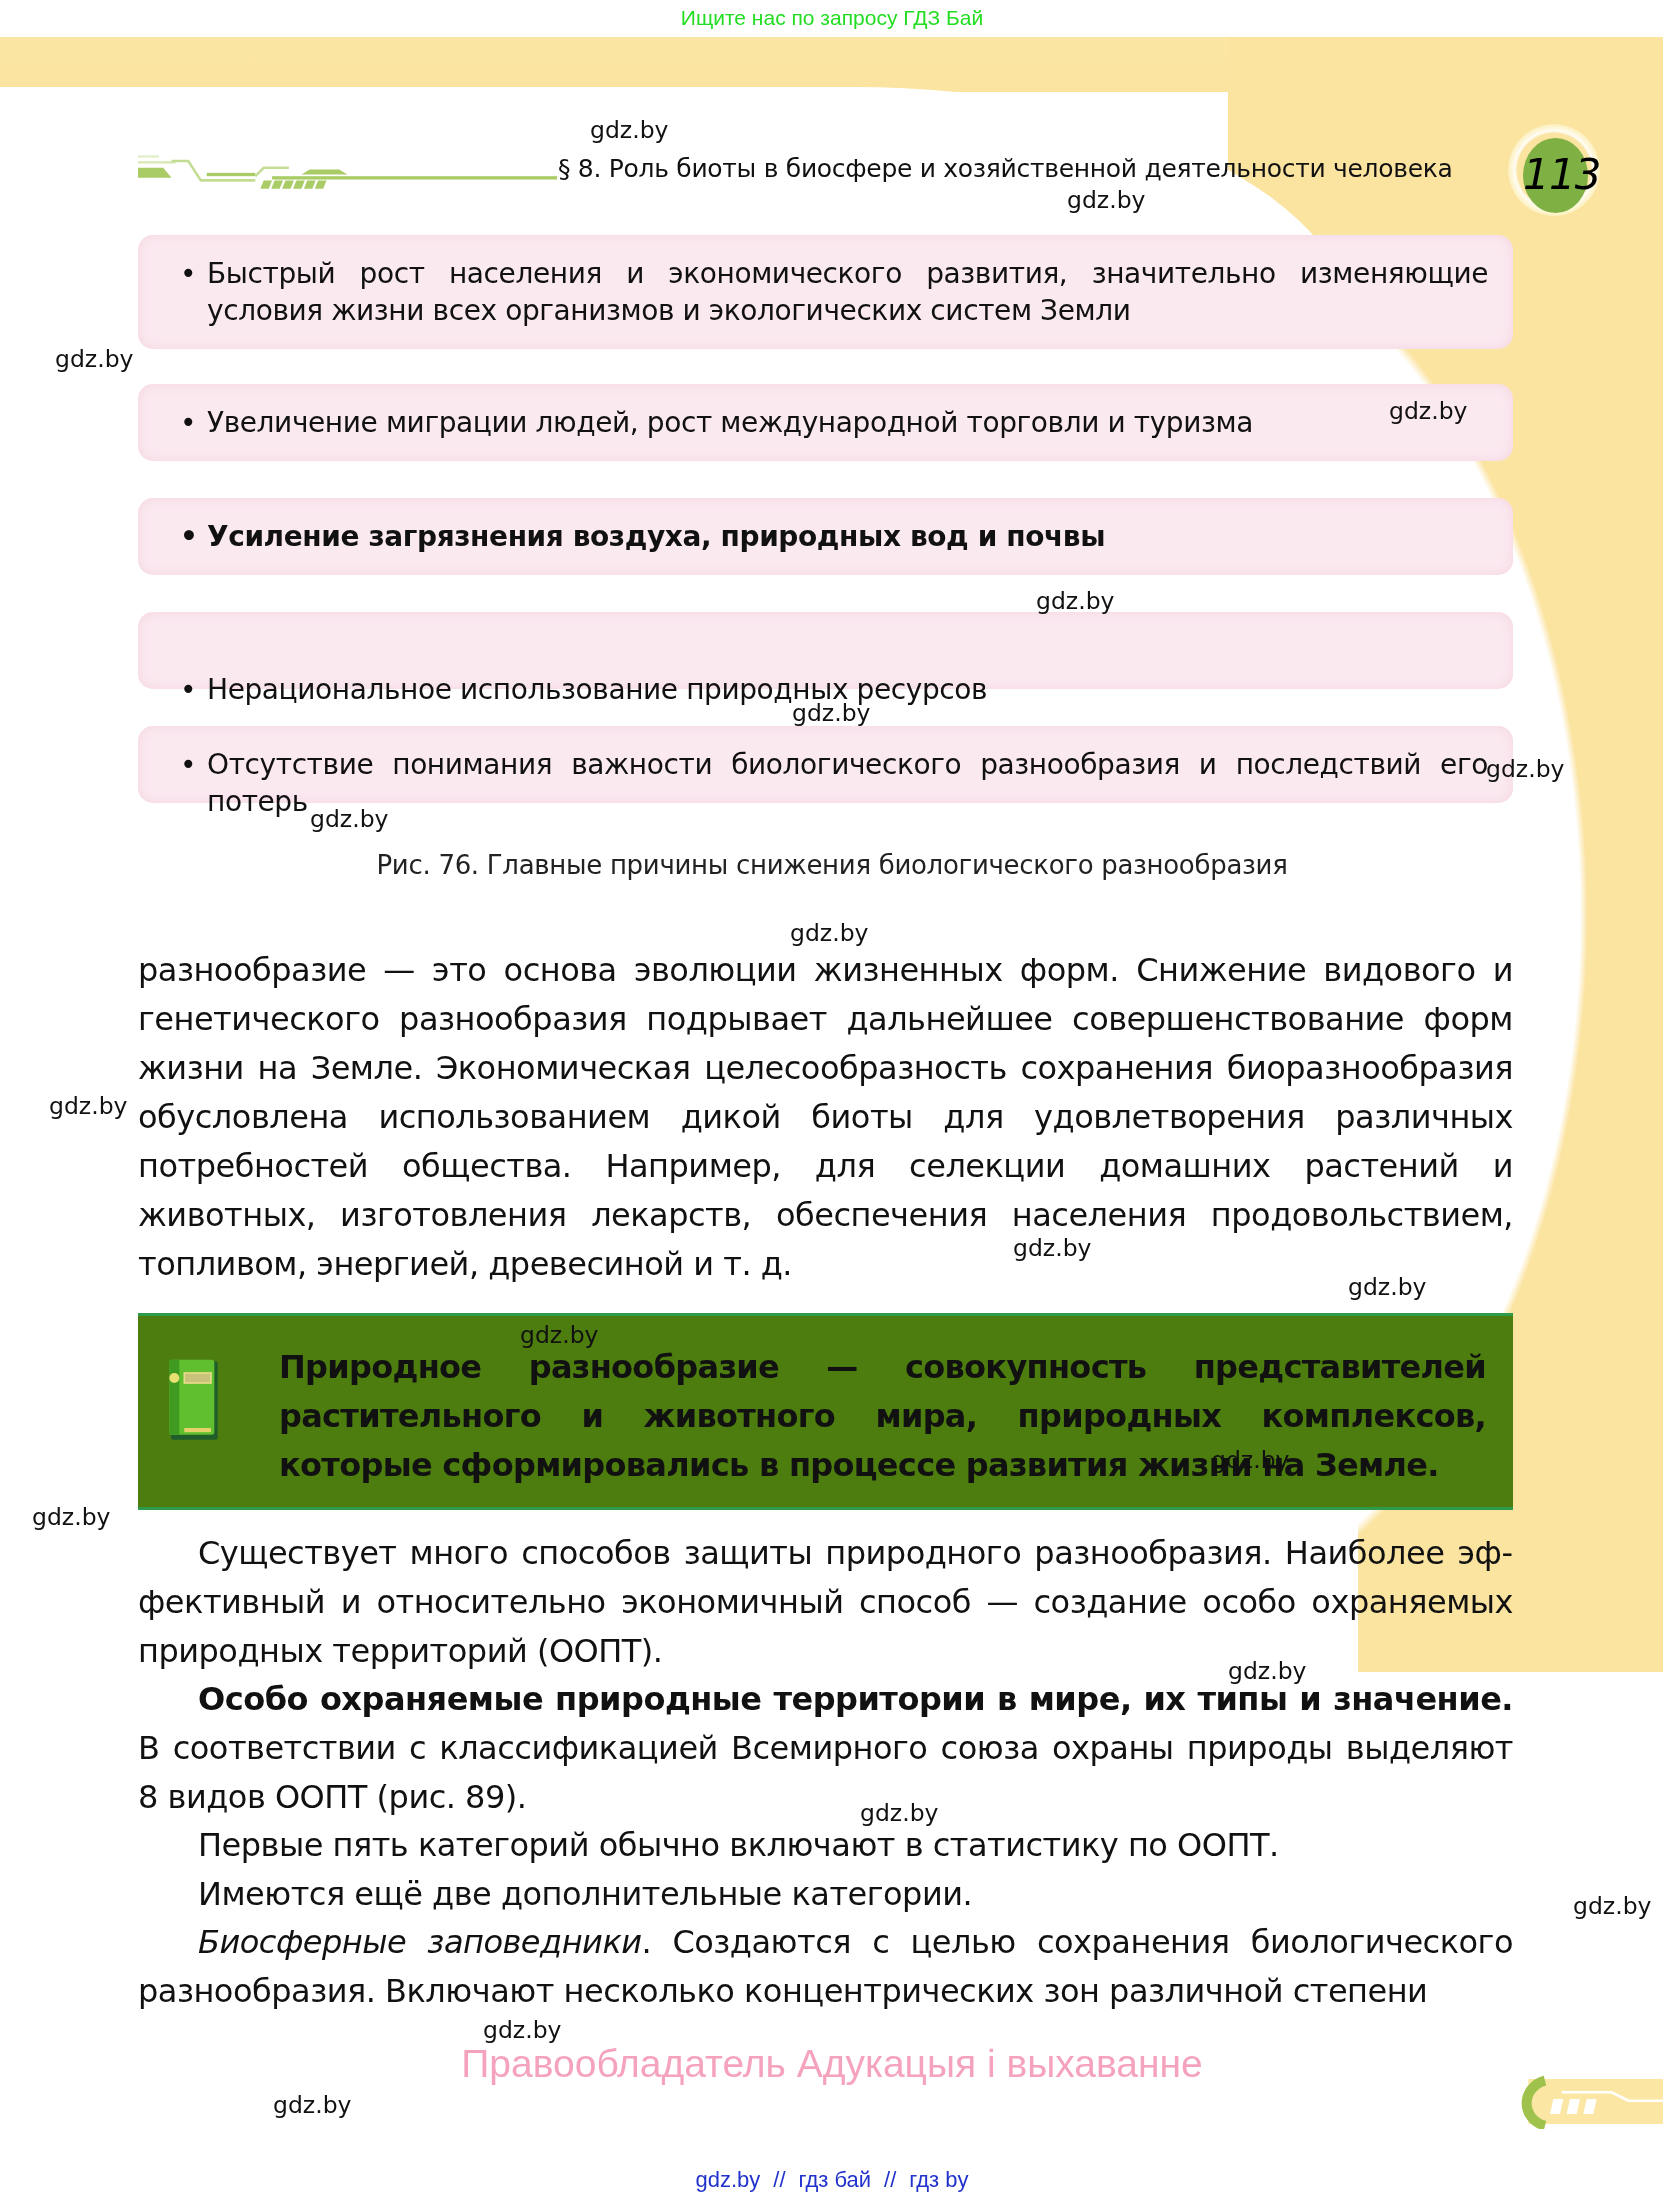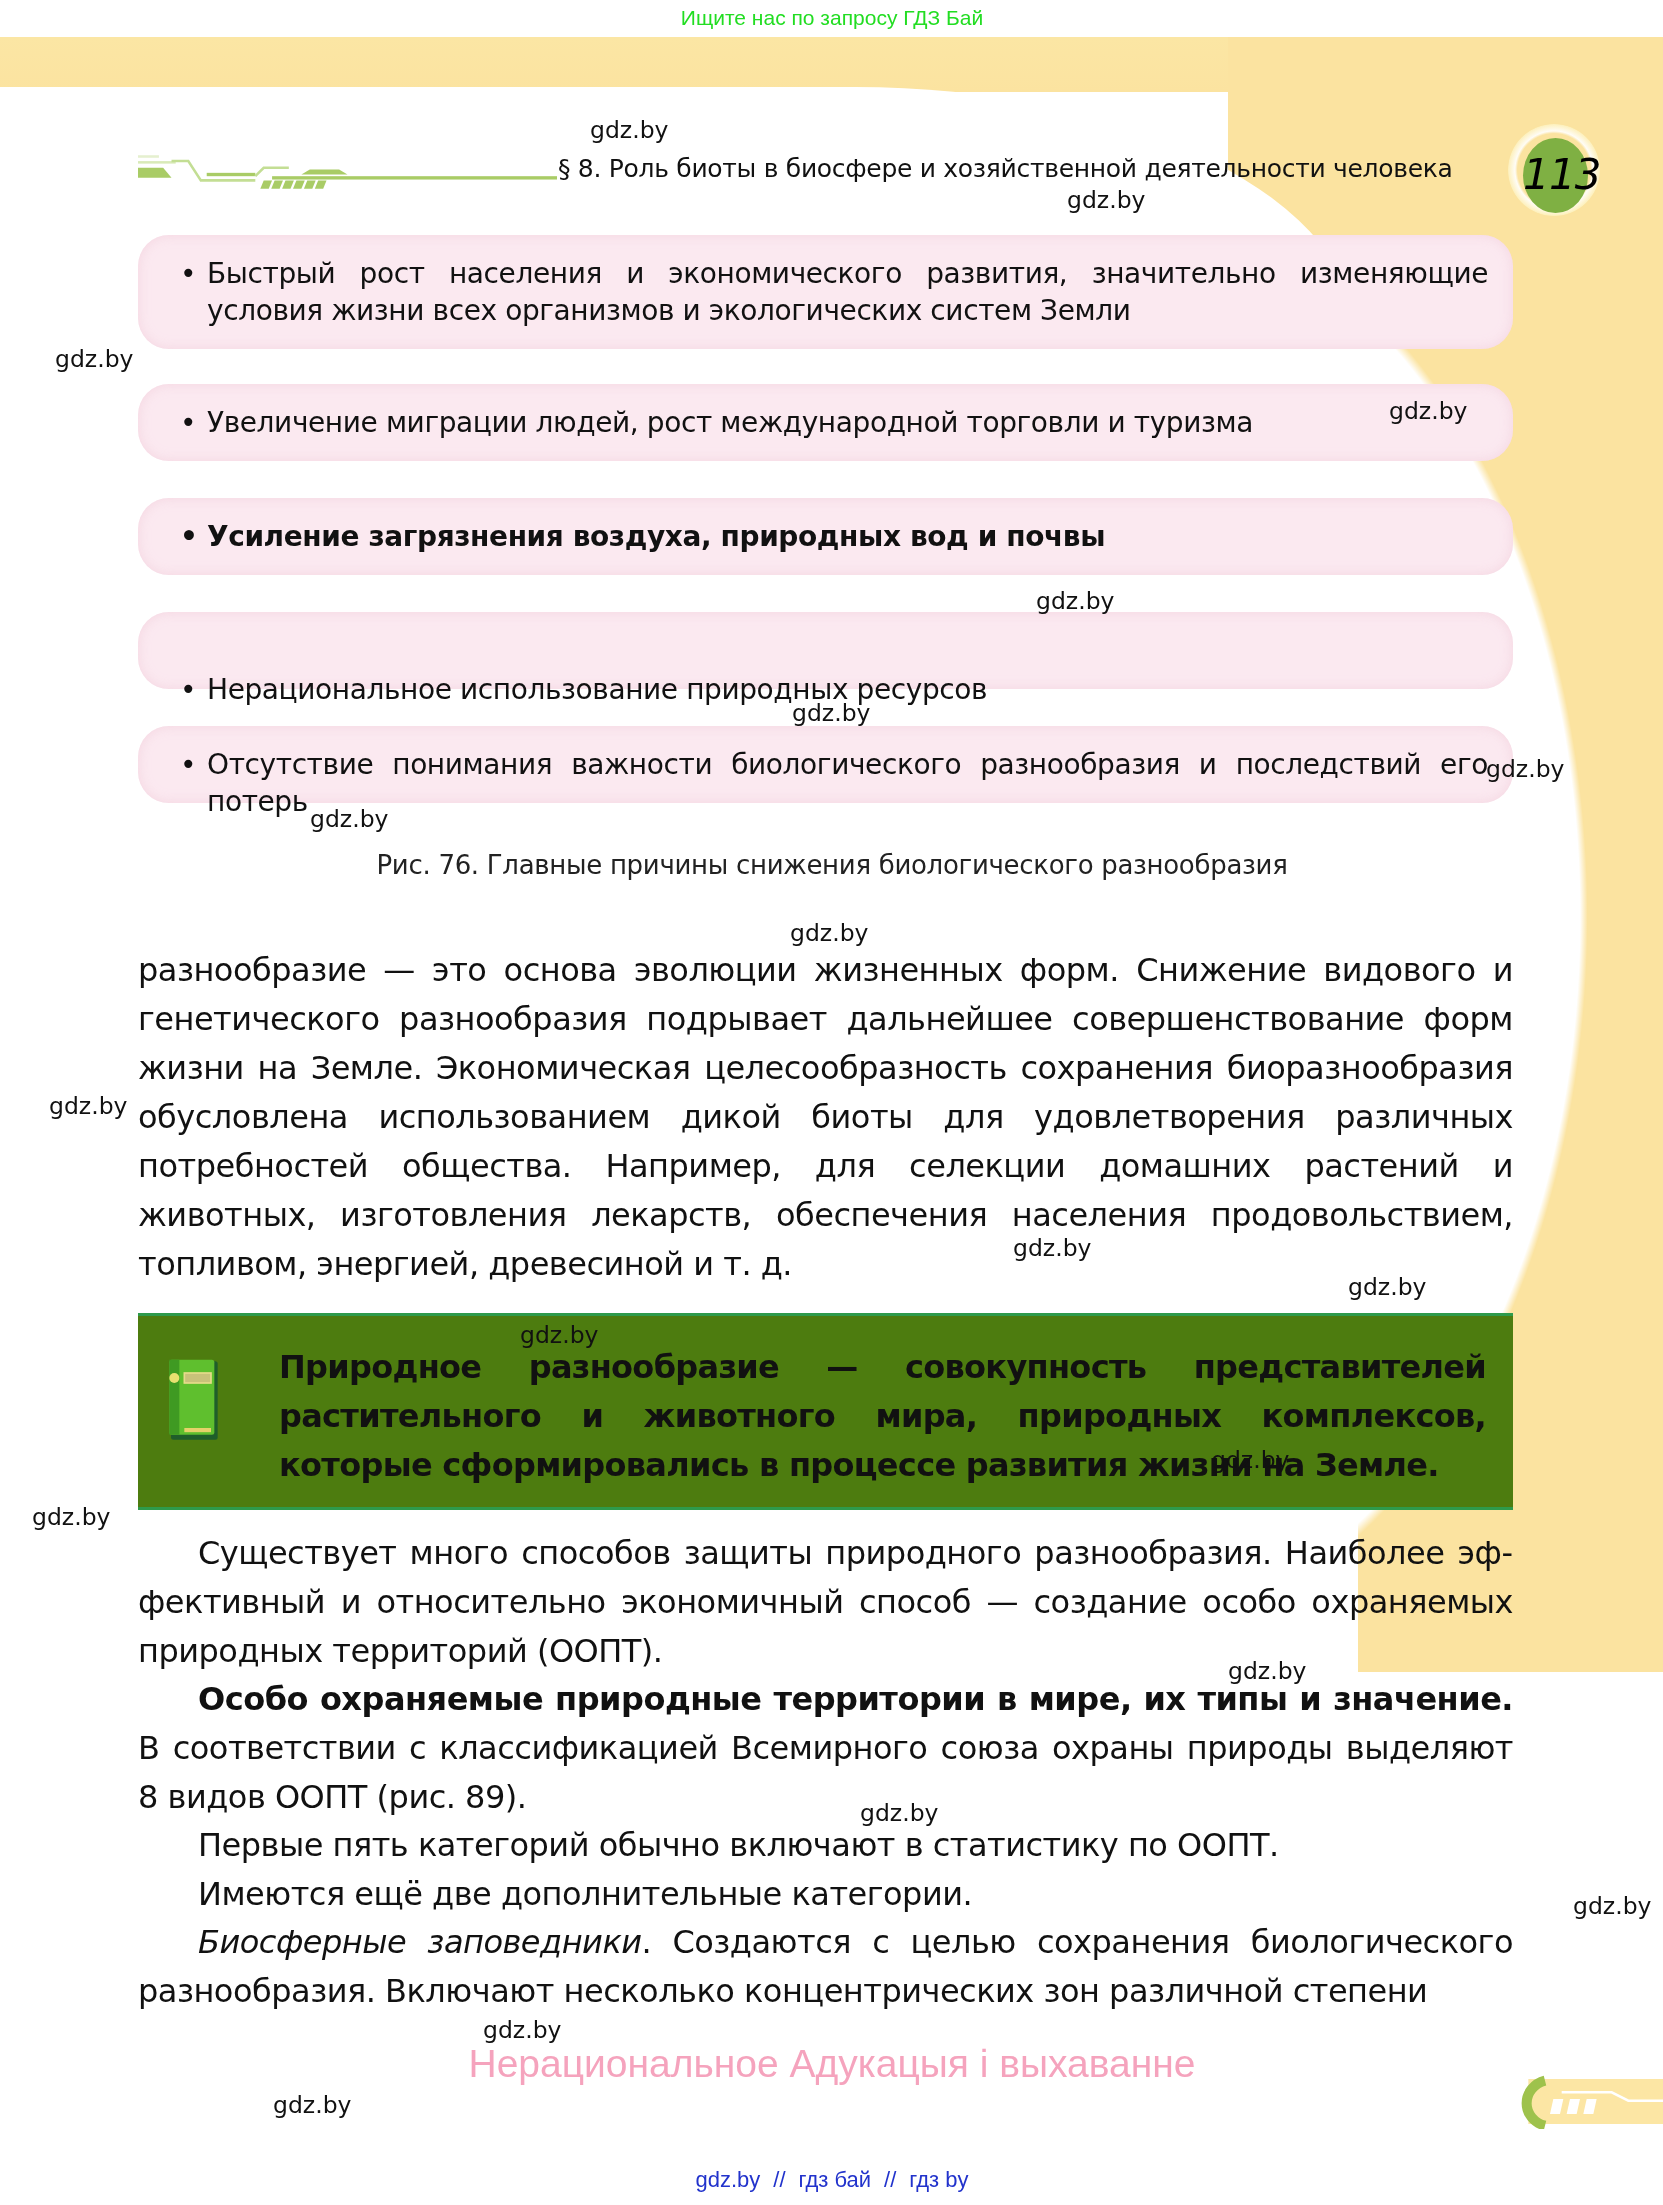"Быстрый рост населения и экономического" .cause-box { border-radius: 31px -> 15px }
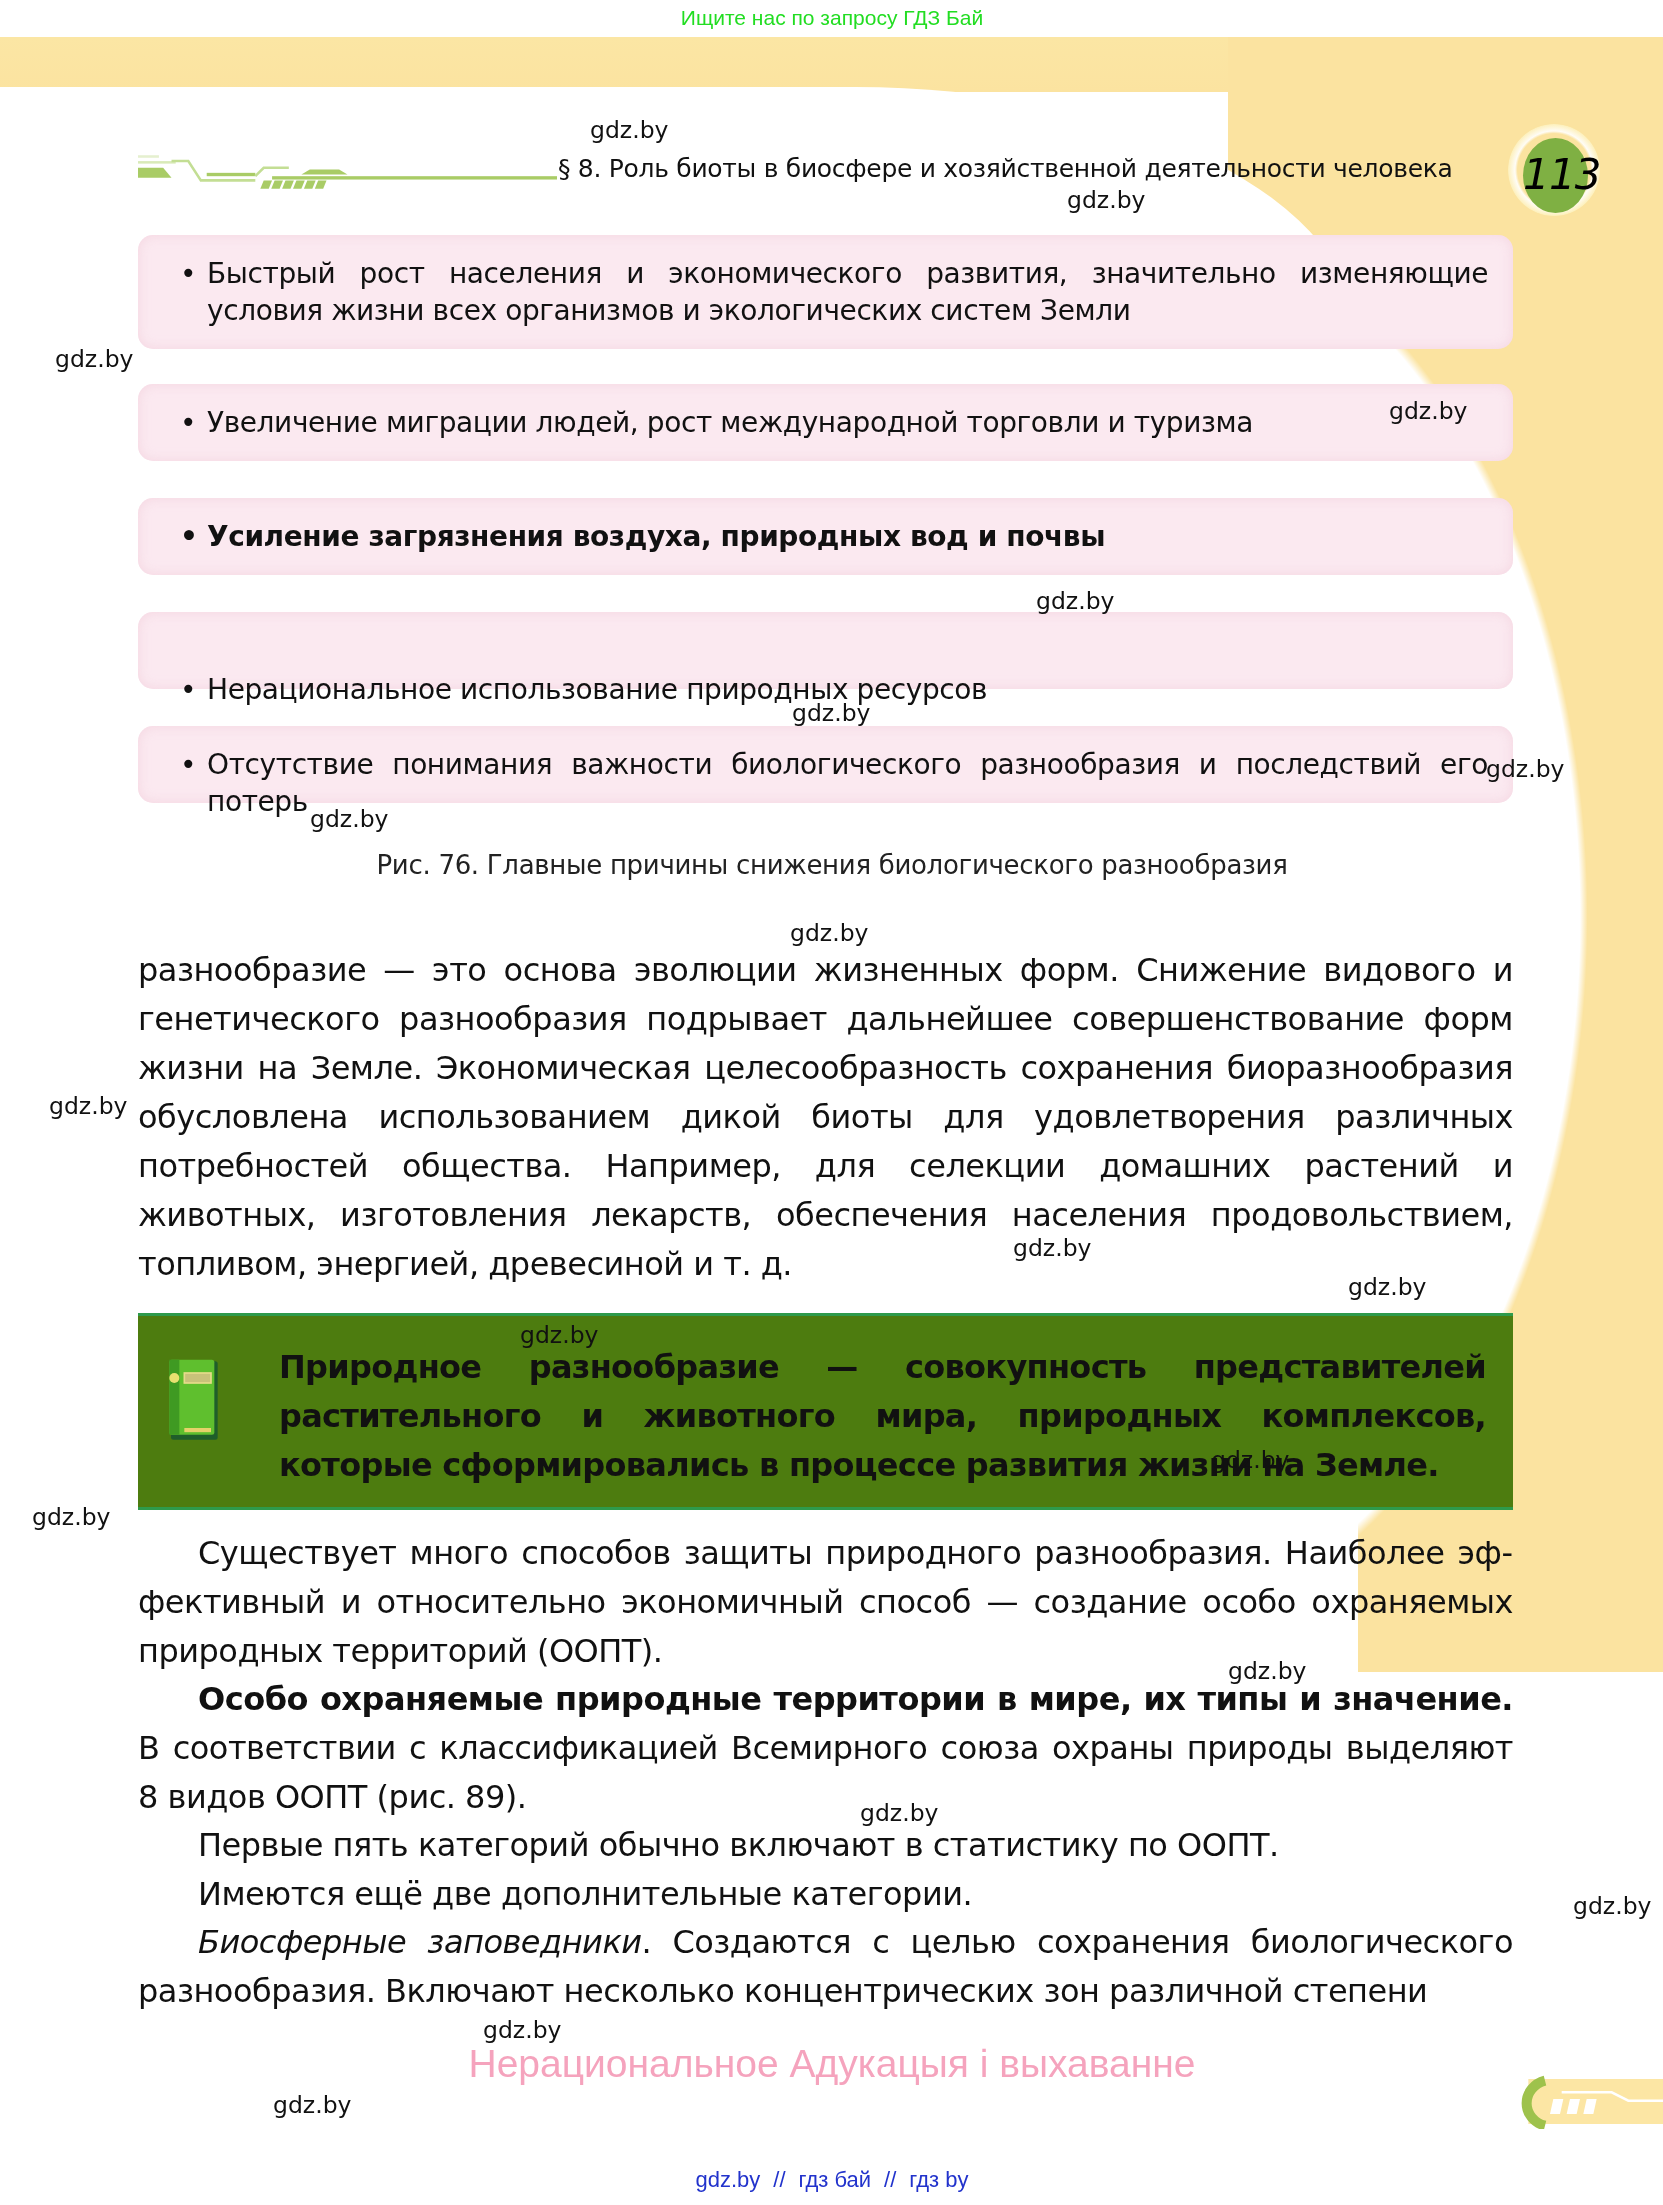"Нерациональное Адукацыя і выхаванне" div.abs { text: Нерациональное -> Правообладатель }
